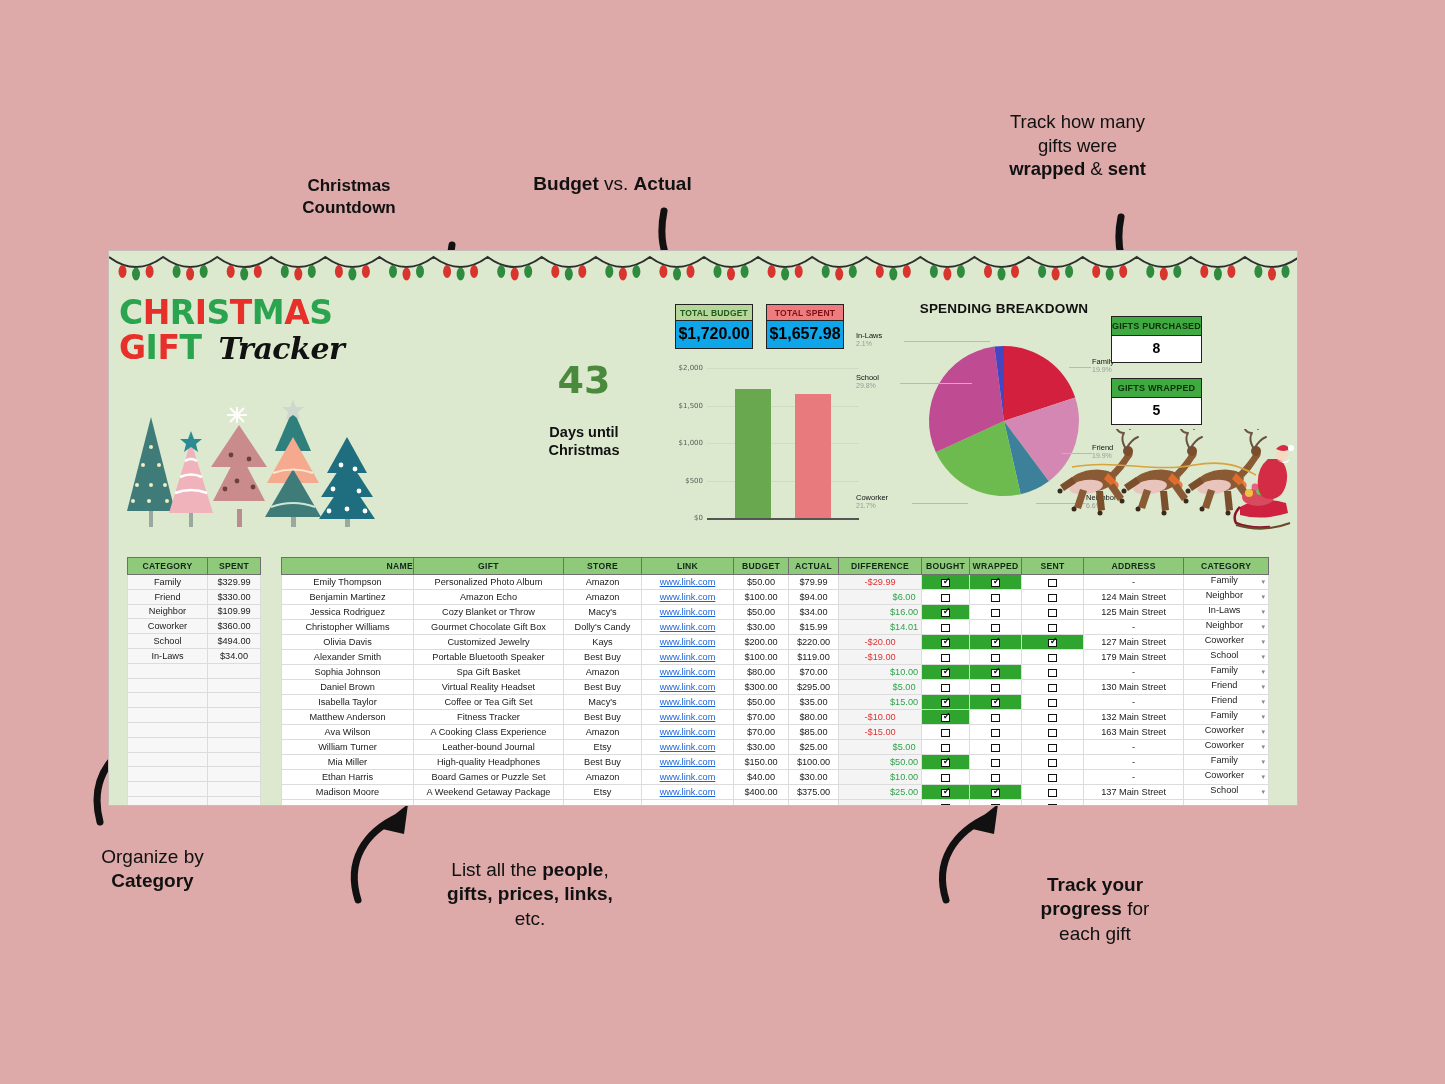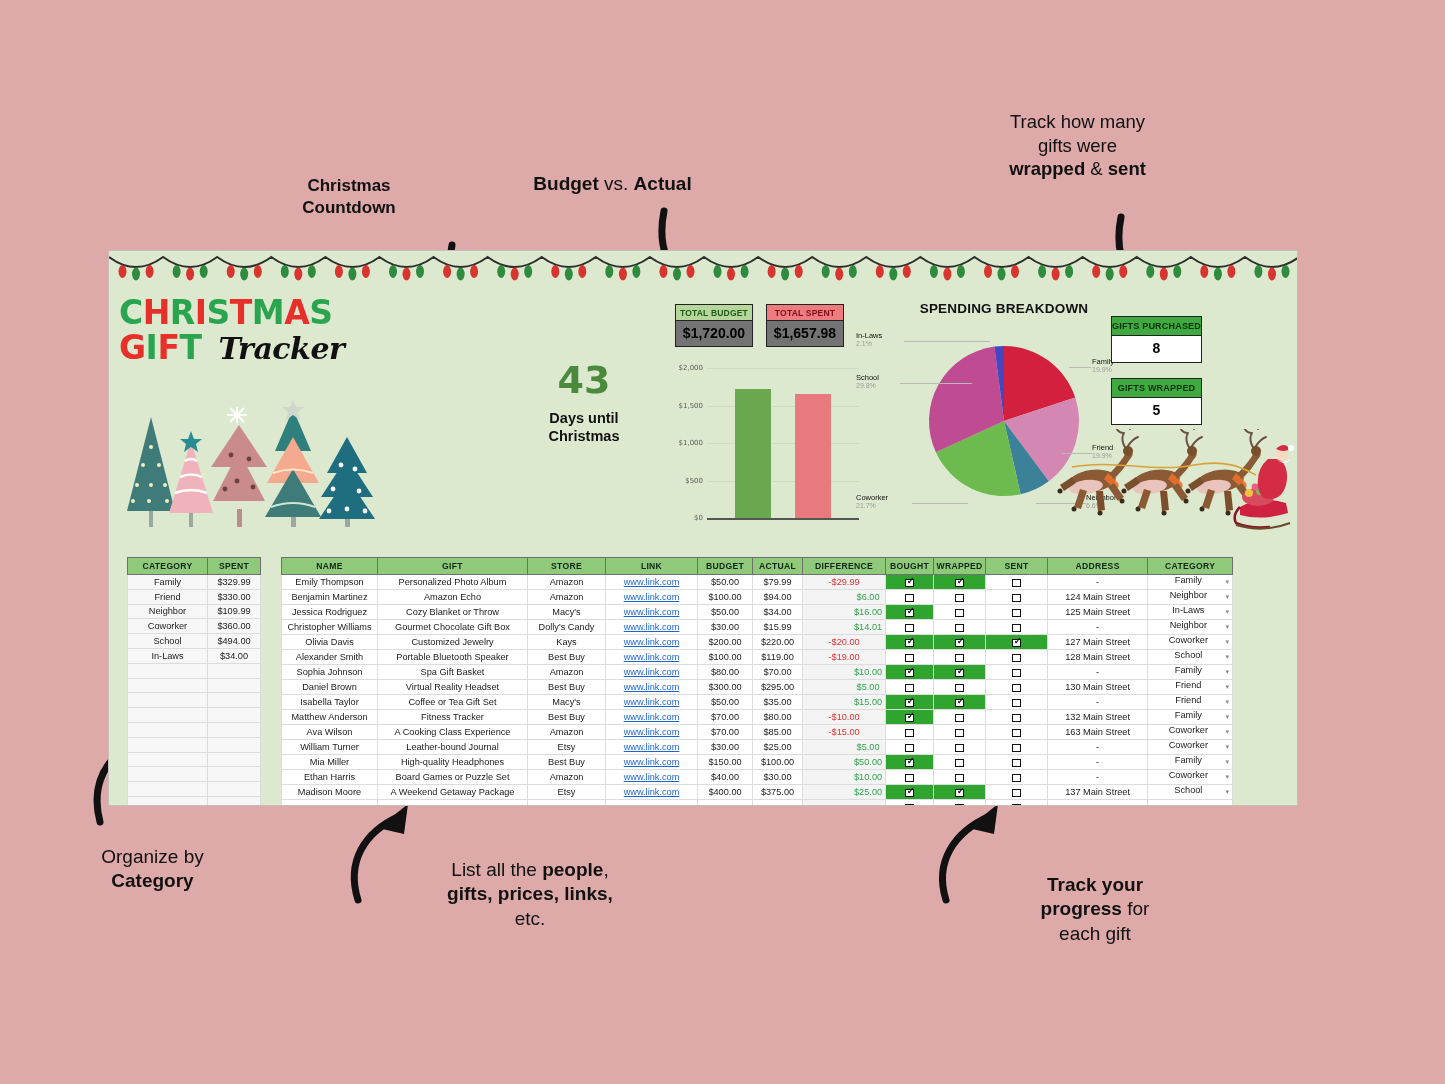"$1,720.00" .kpi-val { background: #737373 -> #0ea5e9; font-size: 14px -> 16px }
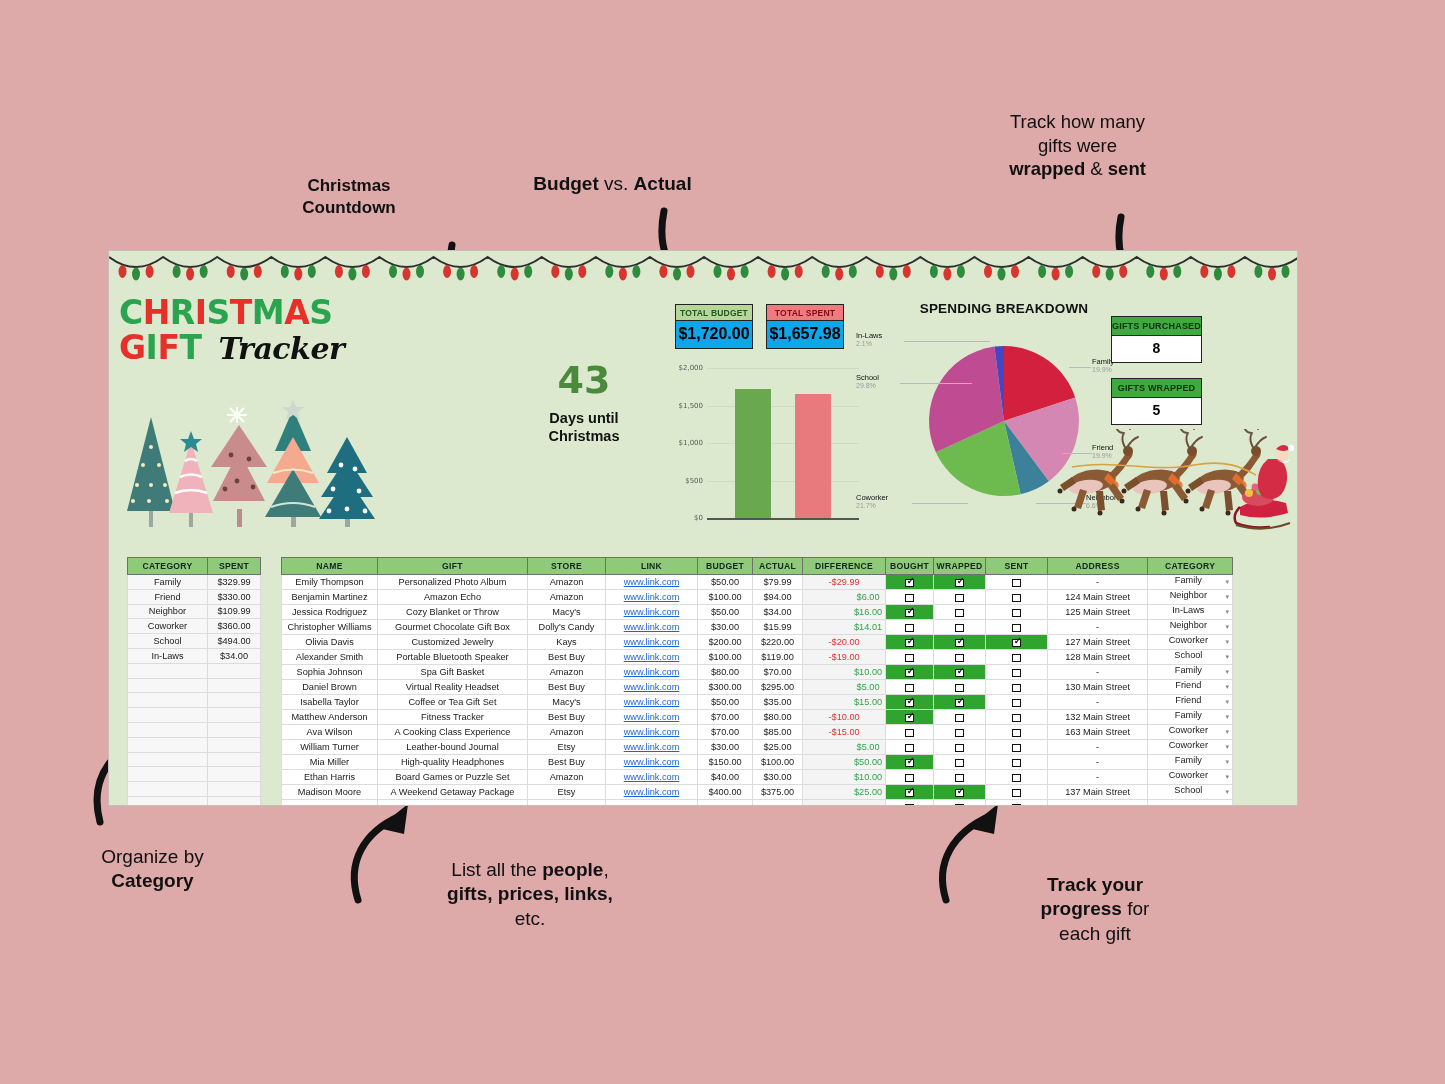"Days until" #cd-lbl { margin-top: 10px -> 24px }
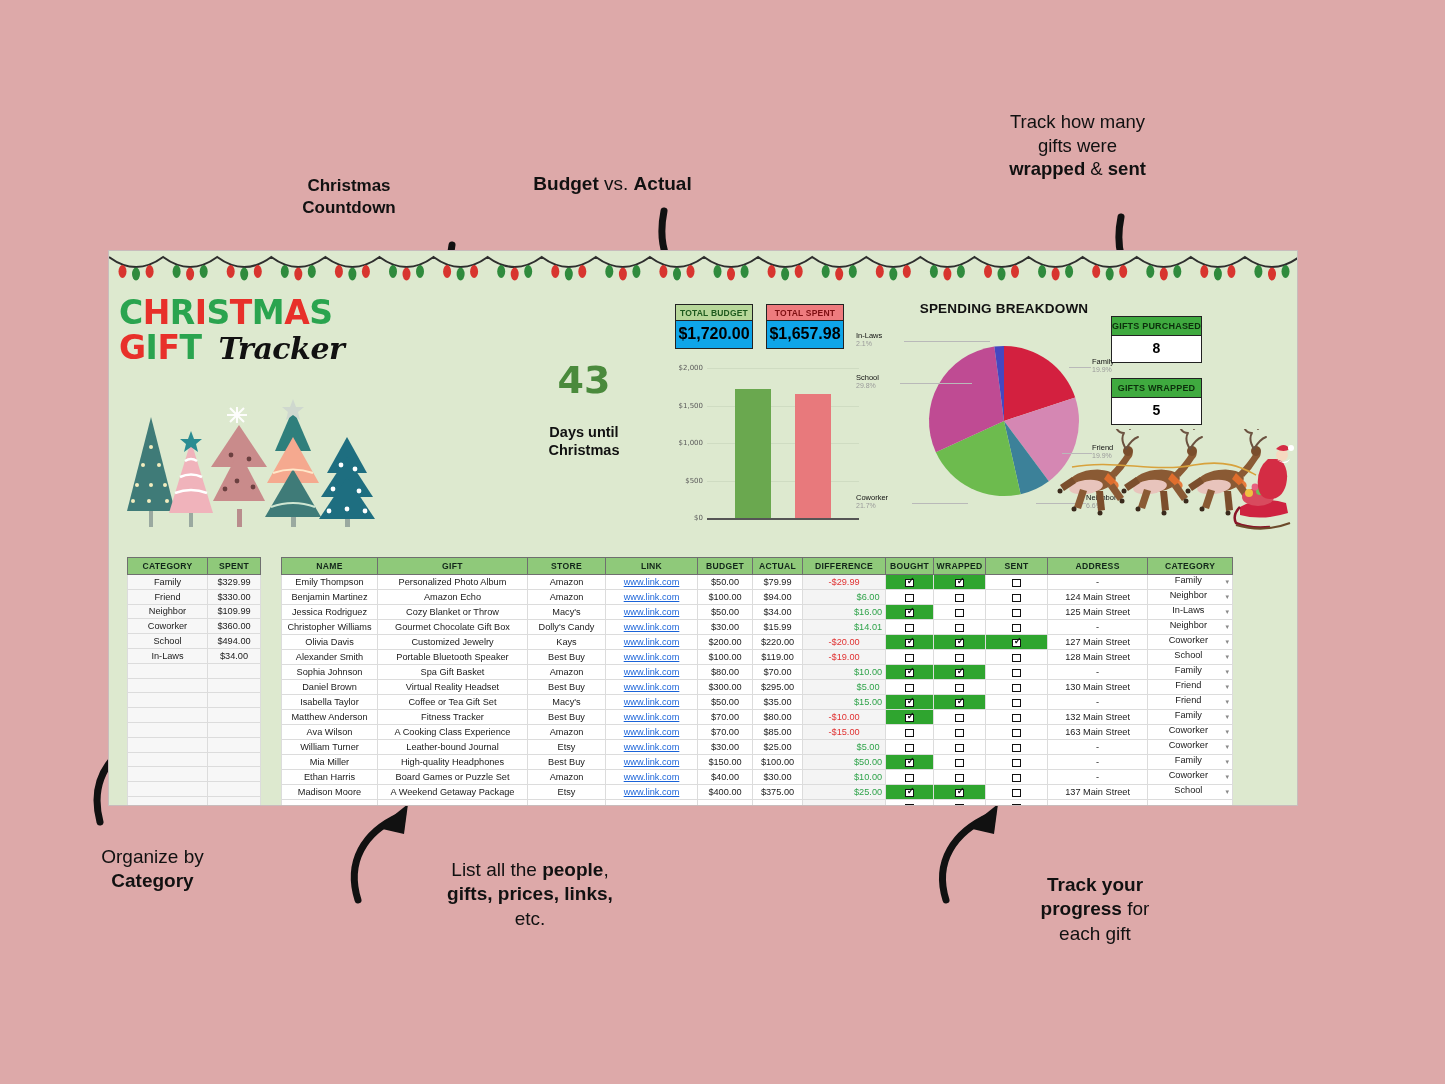"NAME" th { text-align: none -> right; width: 96px -> 132px }
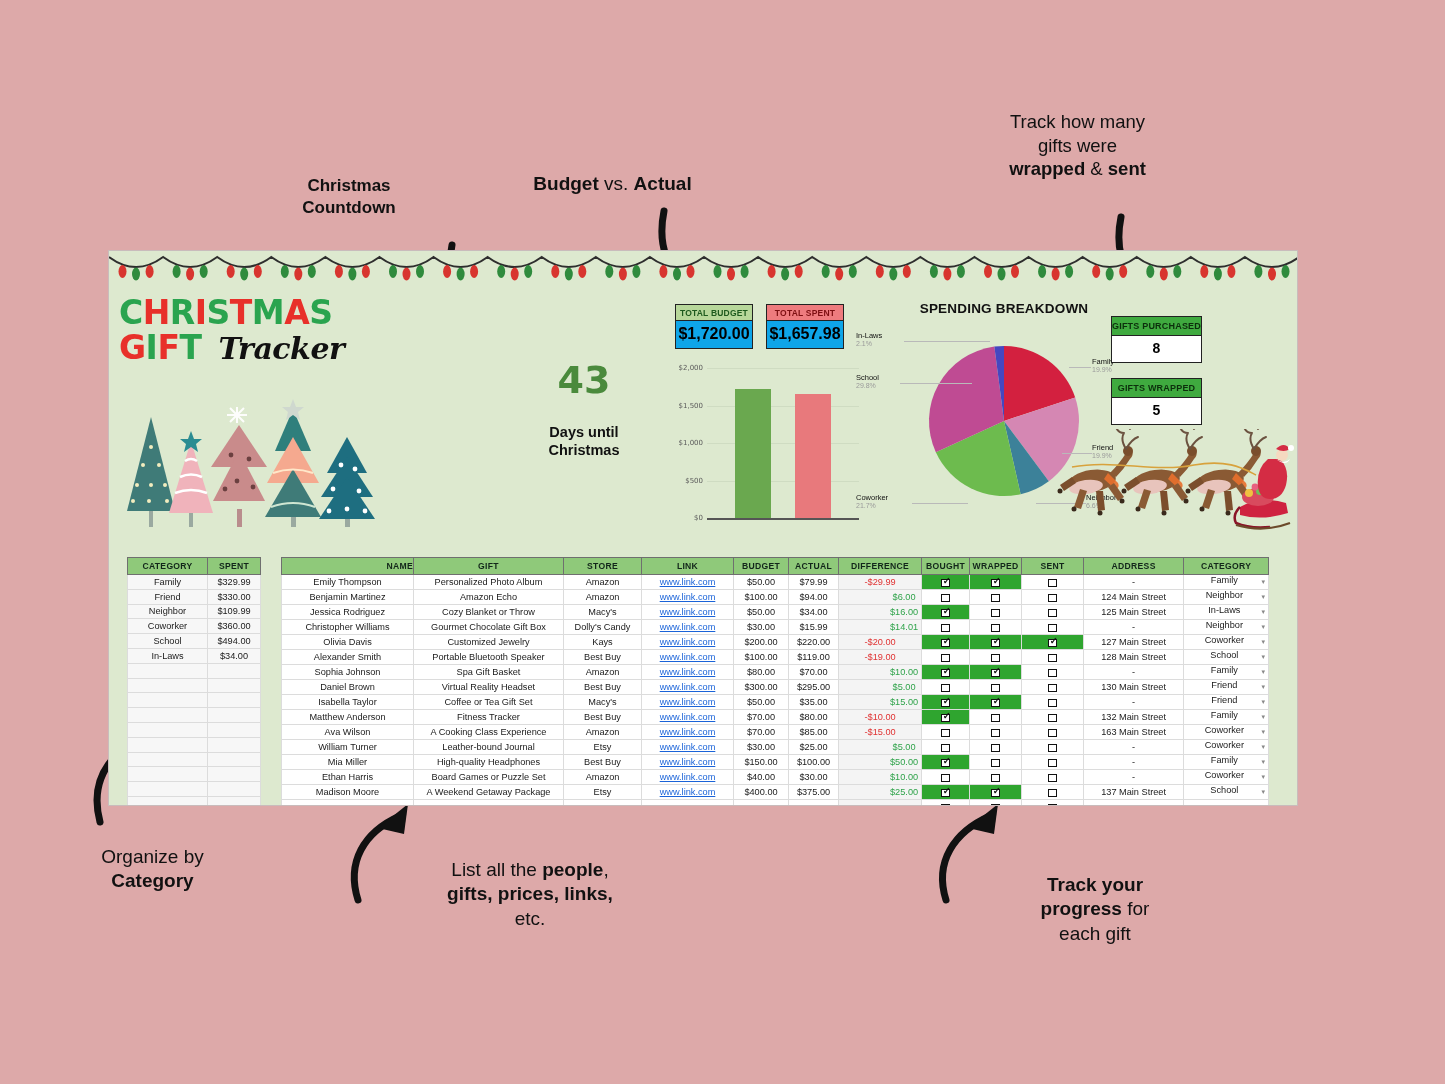"128 Main Street" td { text: 128 -> 179 }
